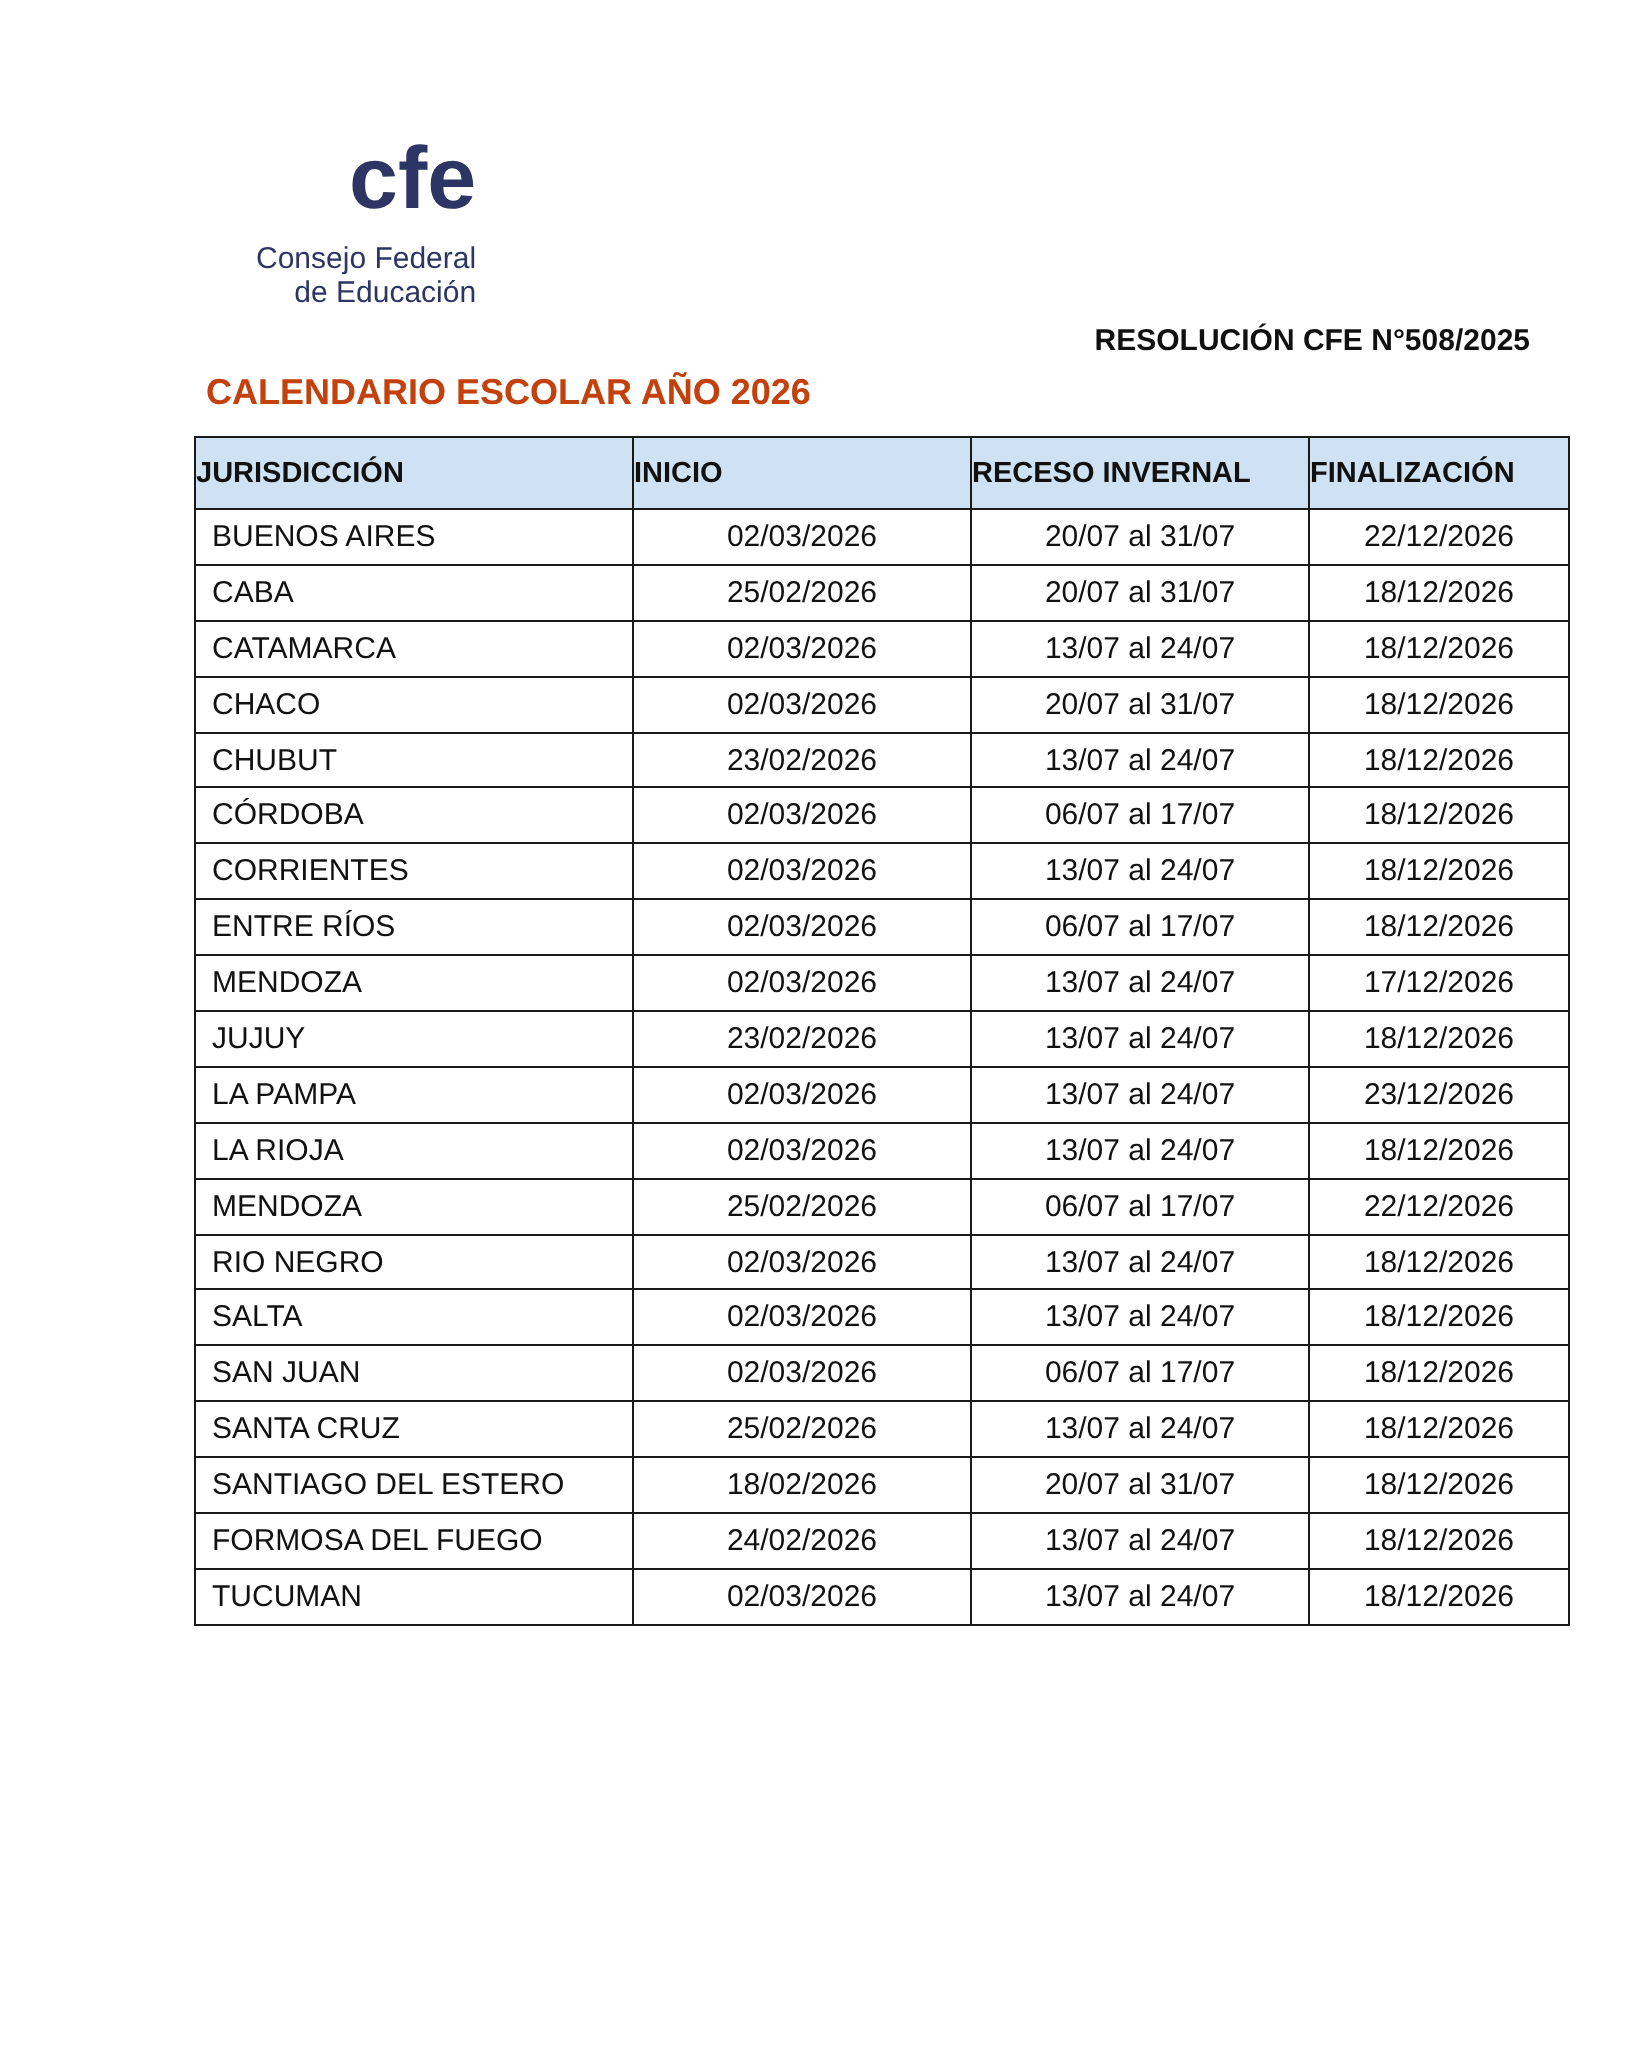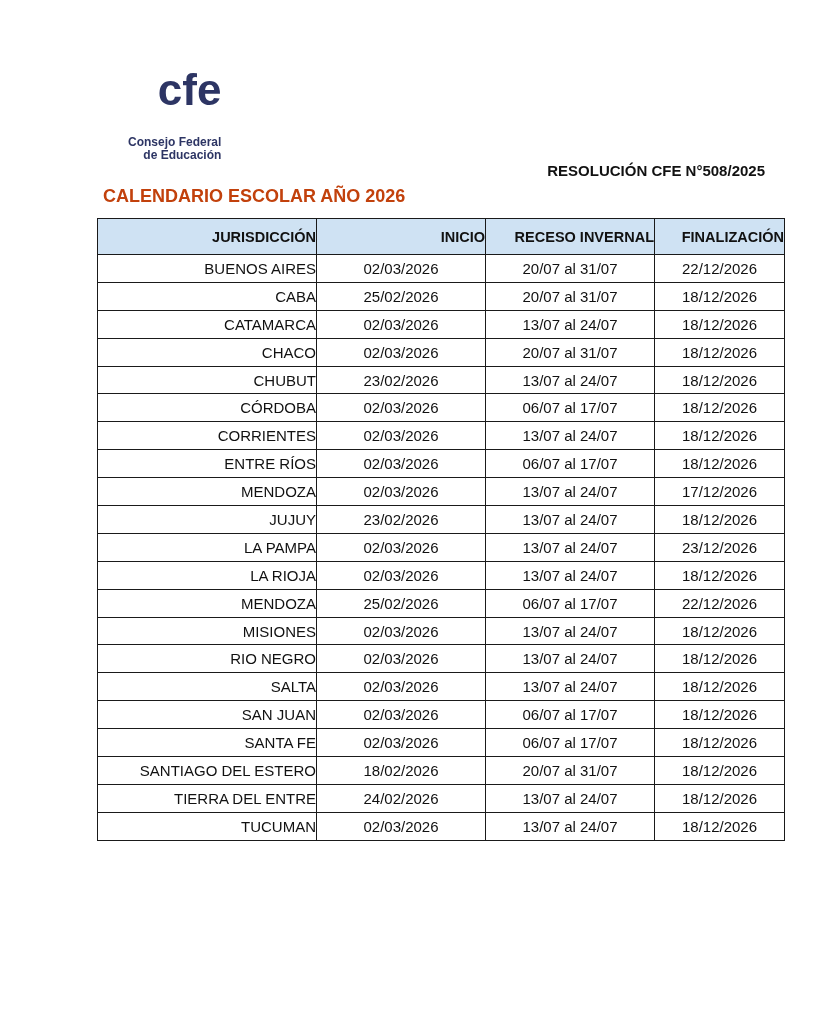"Consejo Federal" .logo-sub { font-size: 12px -> 15px; font-weight: 700 -> 400; margin-top: 24px -> 10px }
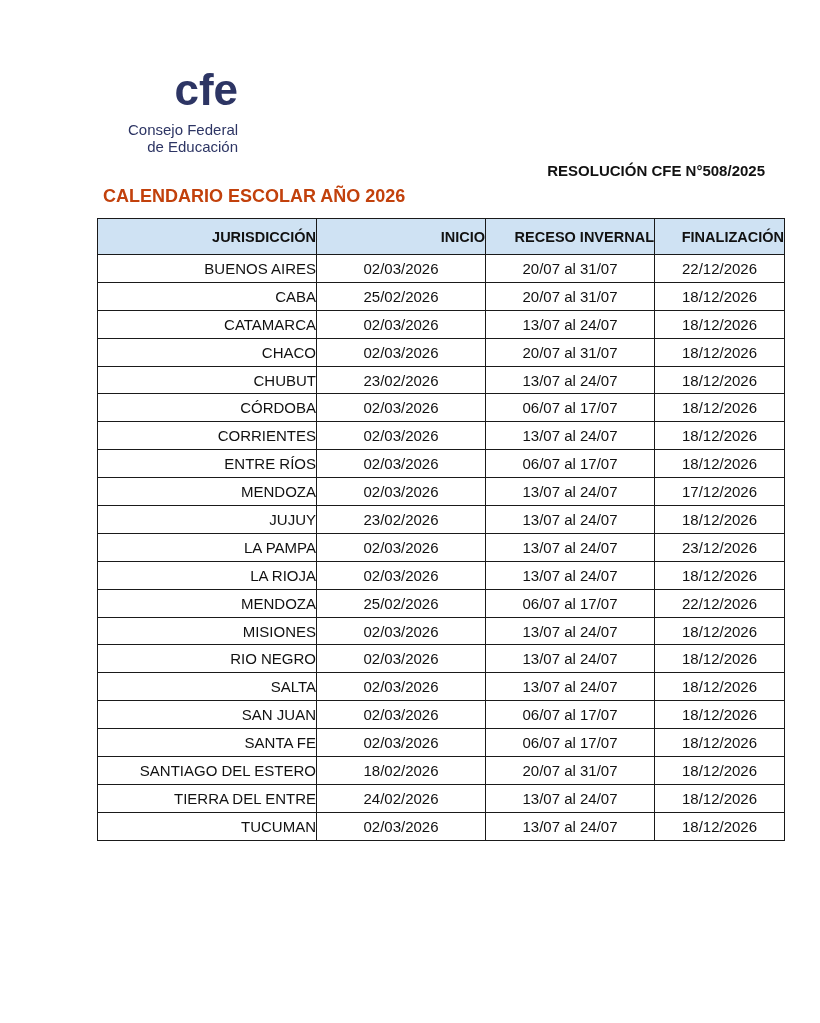"JURISDICCIÓN" table.calendar th { text-align: right -> left }
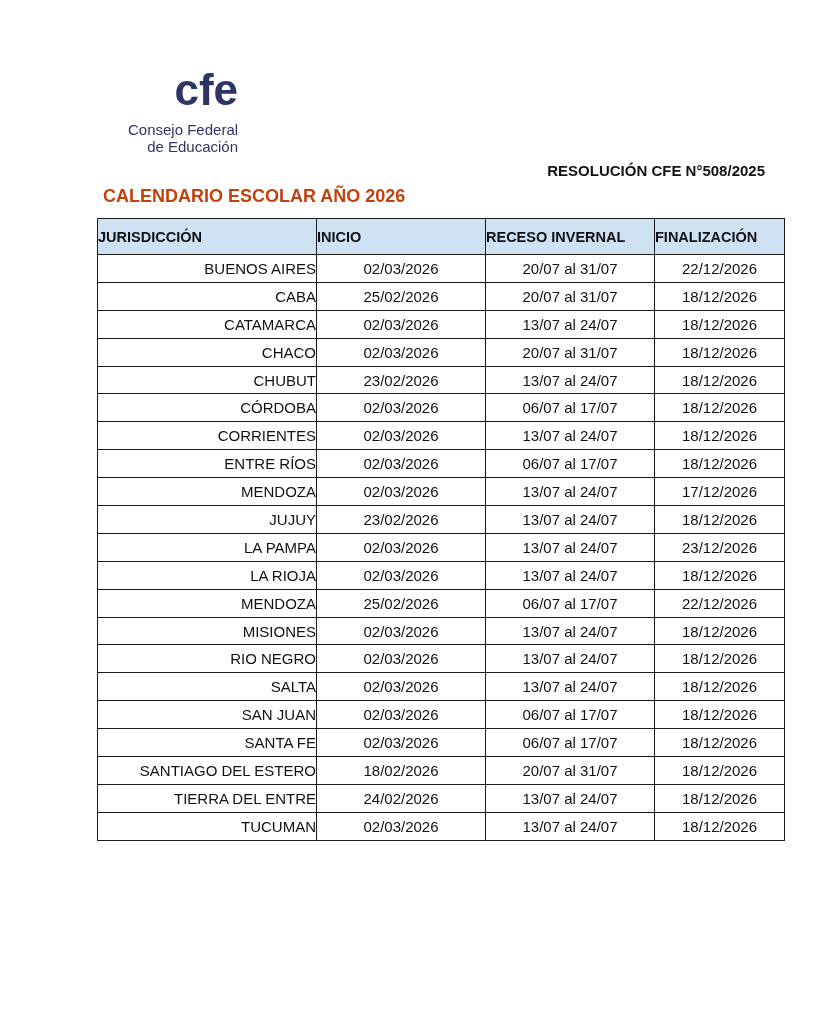"BUENOS AIRES" table.calendar td.jurisdiction { text-align: right -> left }
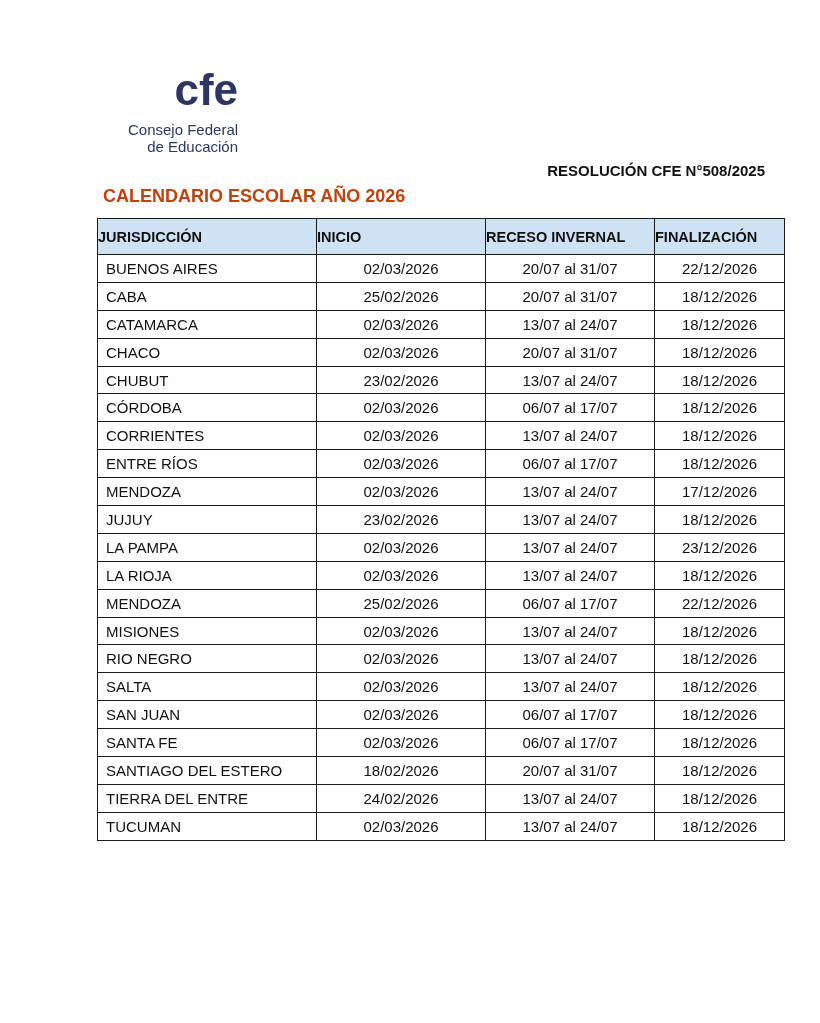"MISIONES" tr { html: <tr> <td>MISIONES</td> <td>02/03/2026</td> <td>13/07 al 24/07</td> <td>18/12/2026</td> </tr> -> none }
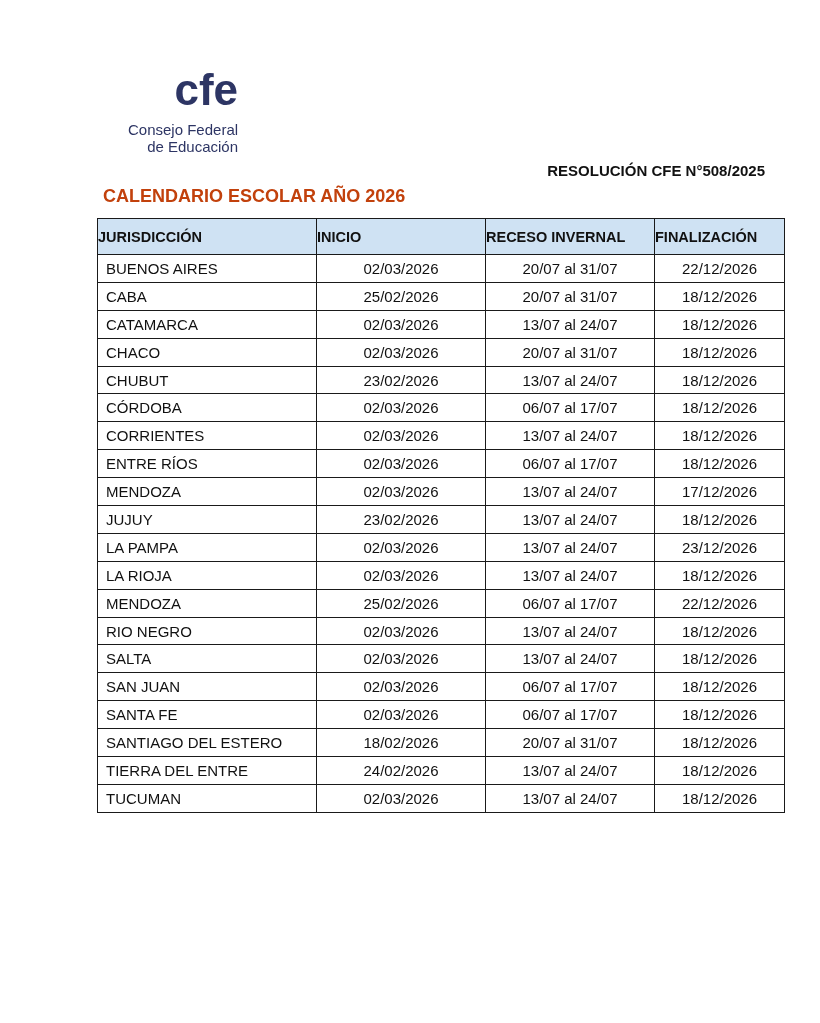"SANTA CRUZ" tr { html: none -> <tr> <td>SANTA CRUZ</td> <td>25/02/2026</td> <td>13/07 al 24/07</td> <td>18/12/2026</td> </tr> }
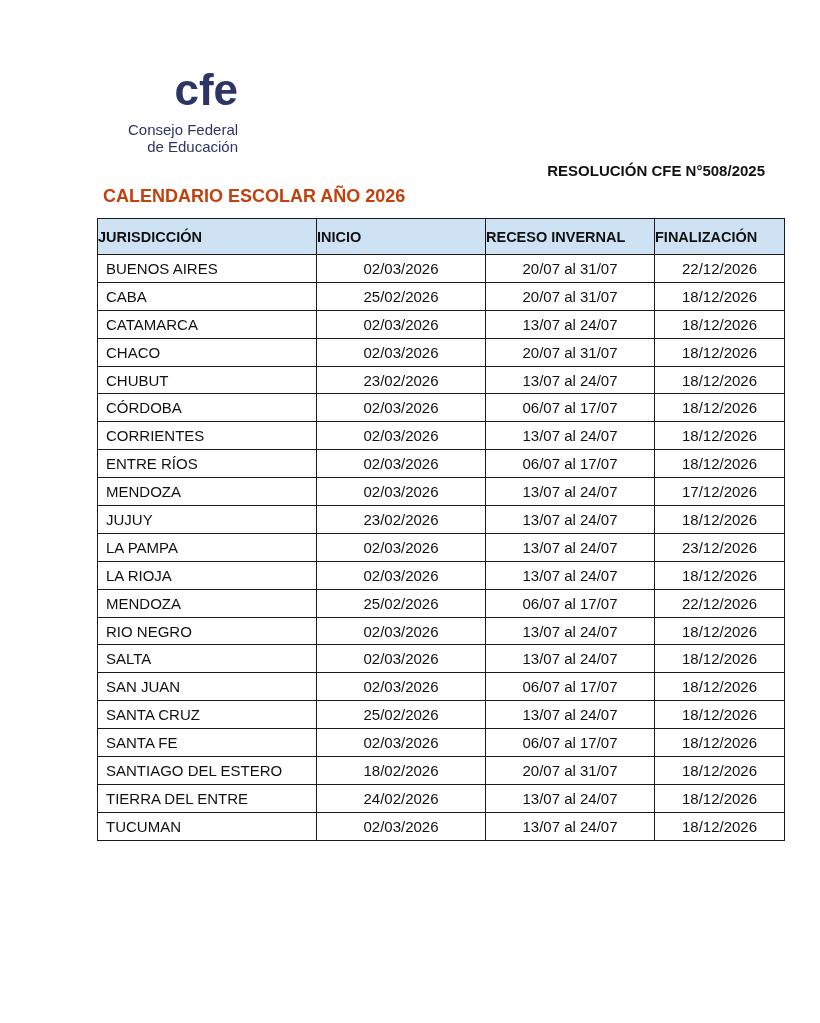"SANTA FE" tr { html: <tr> <td>SANTA FE</td> <td>02/03/2026</td> <td>06/07 al 17/07</td> <td>18/12/2026</td> </tr> -> none }
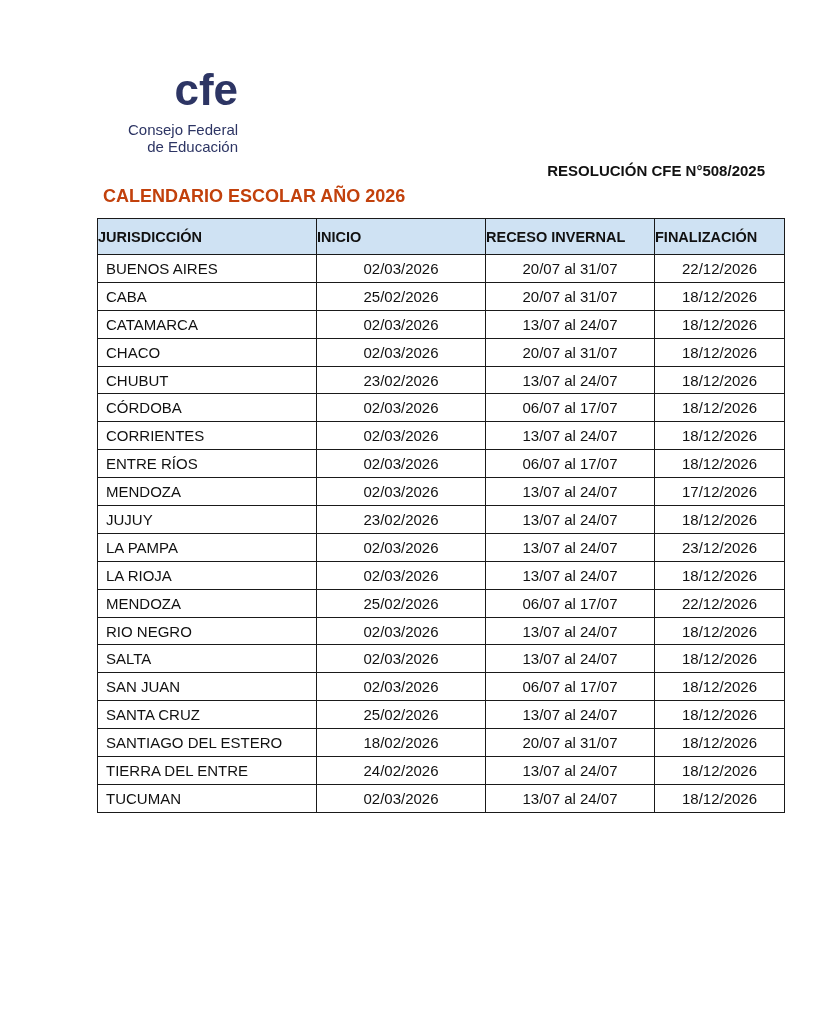"TIERRA DEL ENTRE" td.jurisdiction { text: TIERRA DEL ENTRE -> FORMOSA DEL FUEGO }
